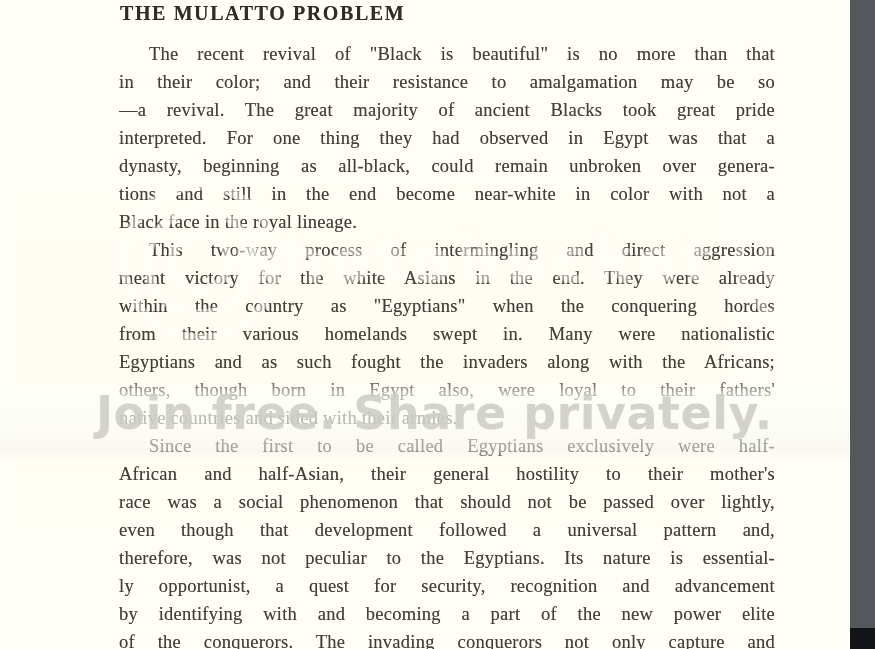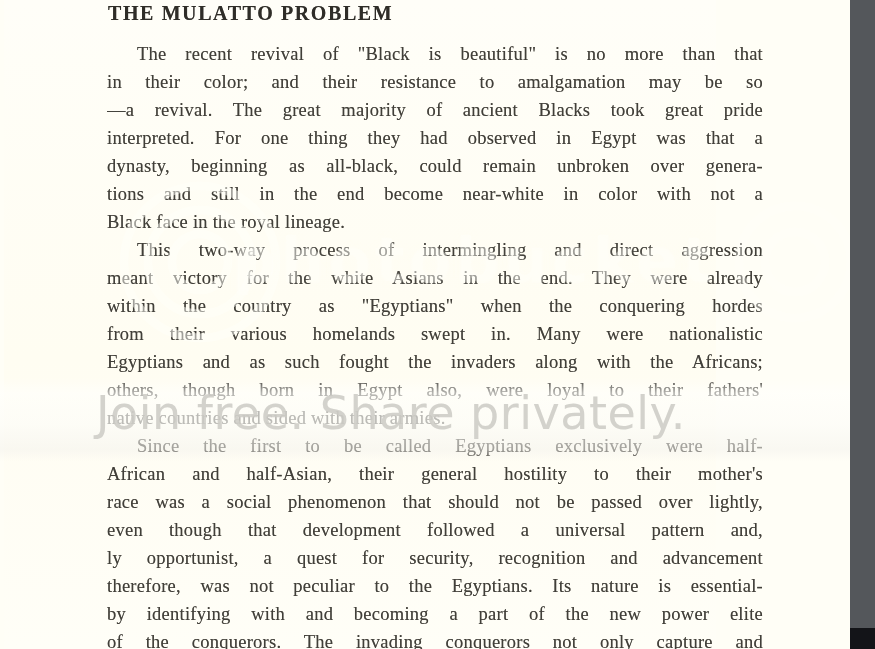"THE MULATTO PROBLEM" .page { left: 4px -> 16px }
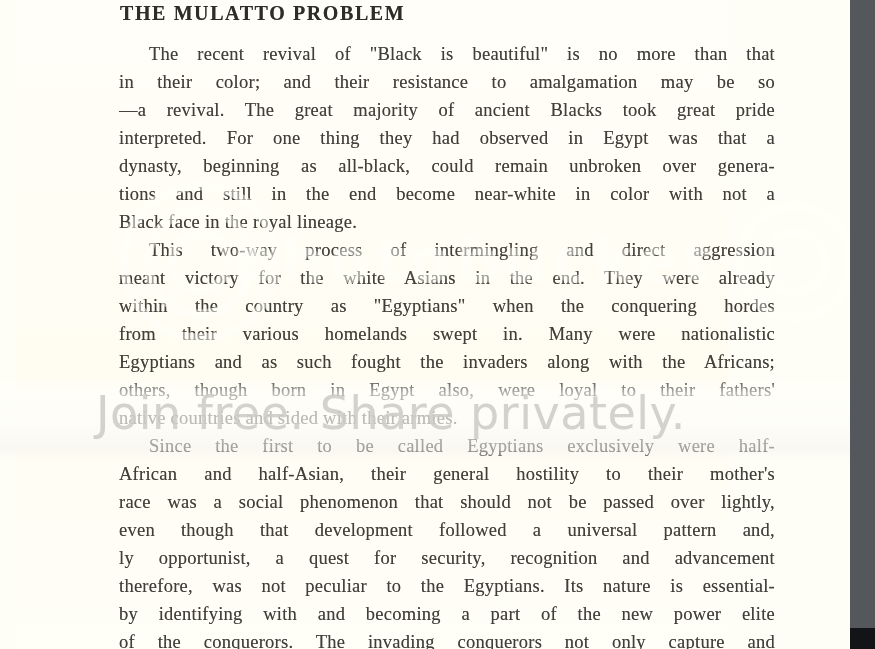"Join free. Share privately." .wm-tagline { font-weight: 400 -> 700 }
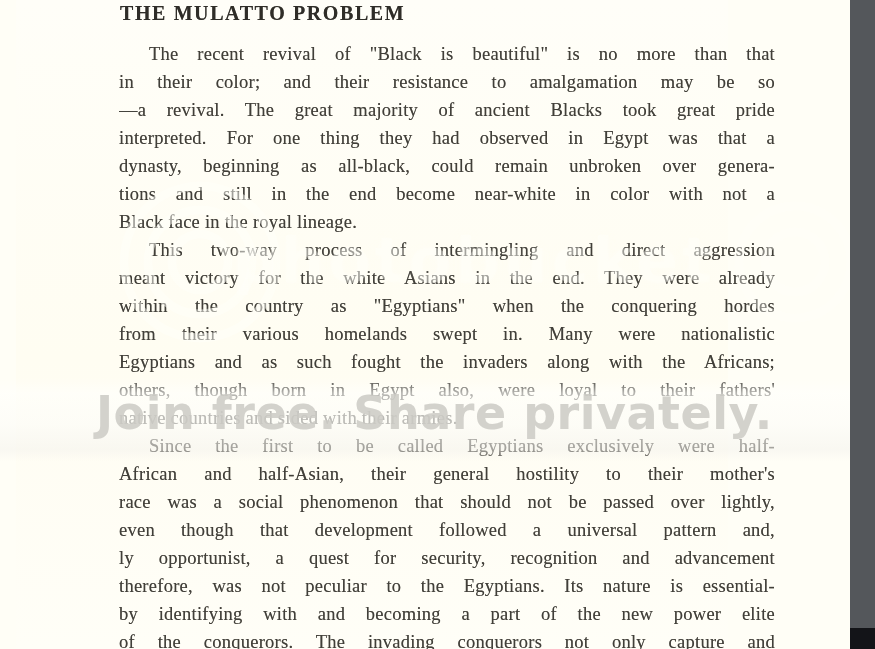"ly opportunist, a quest for" div.line { order: before "therefore, was not peculiar to" -> after "therefore, was not peculiar to" }
